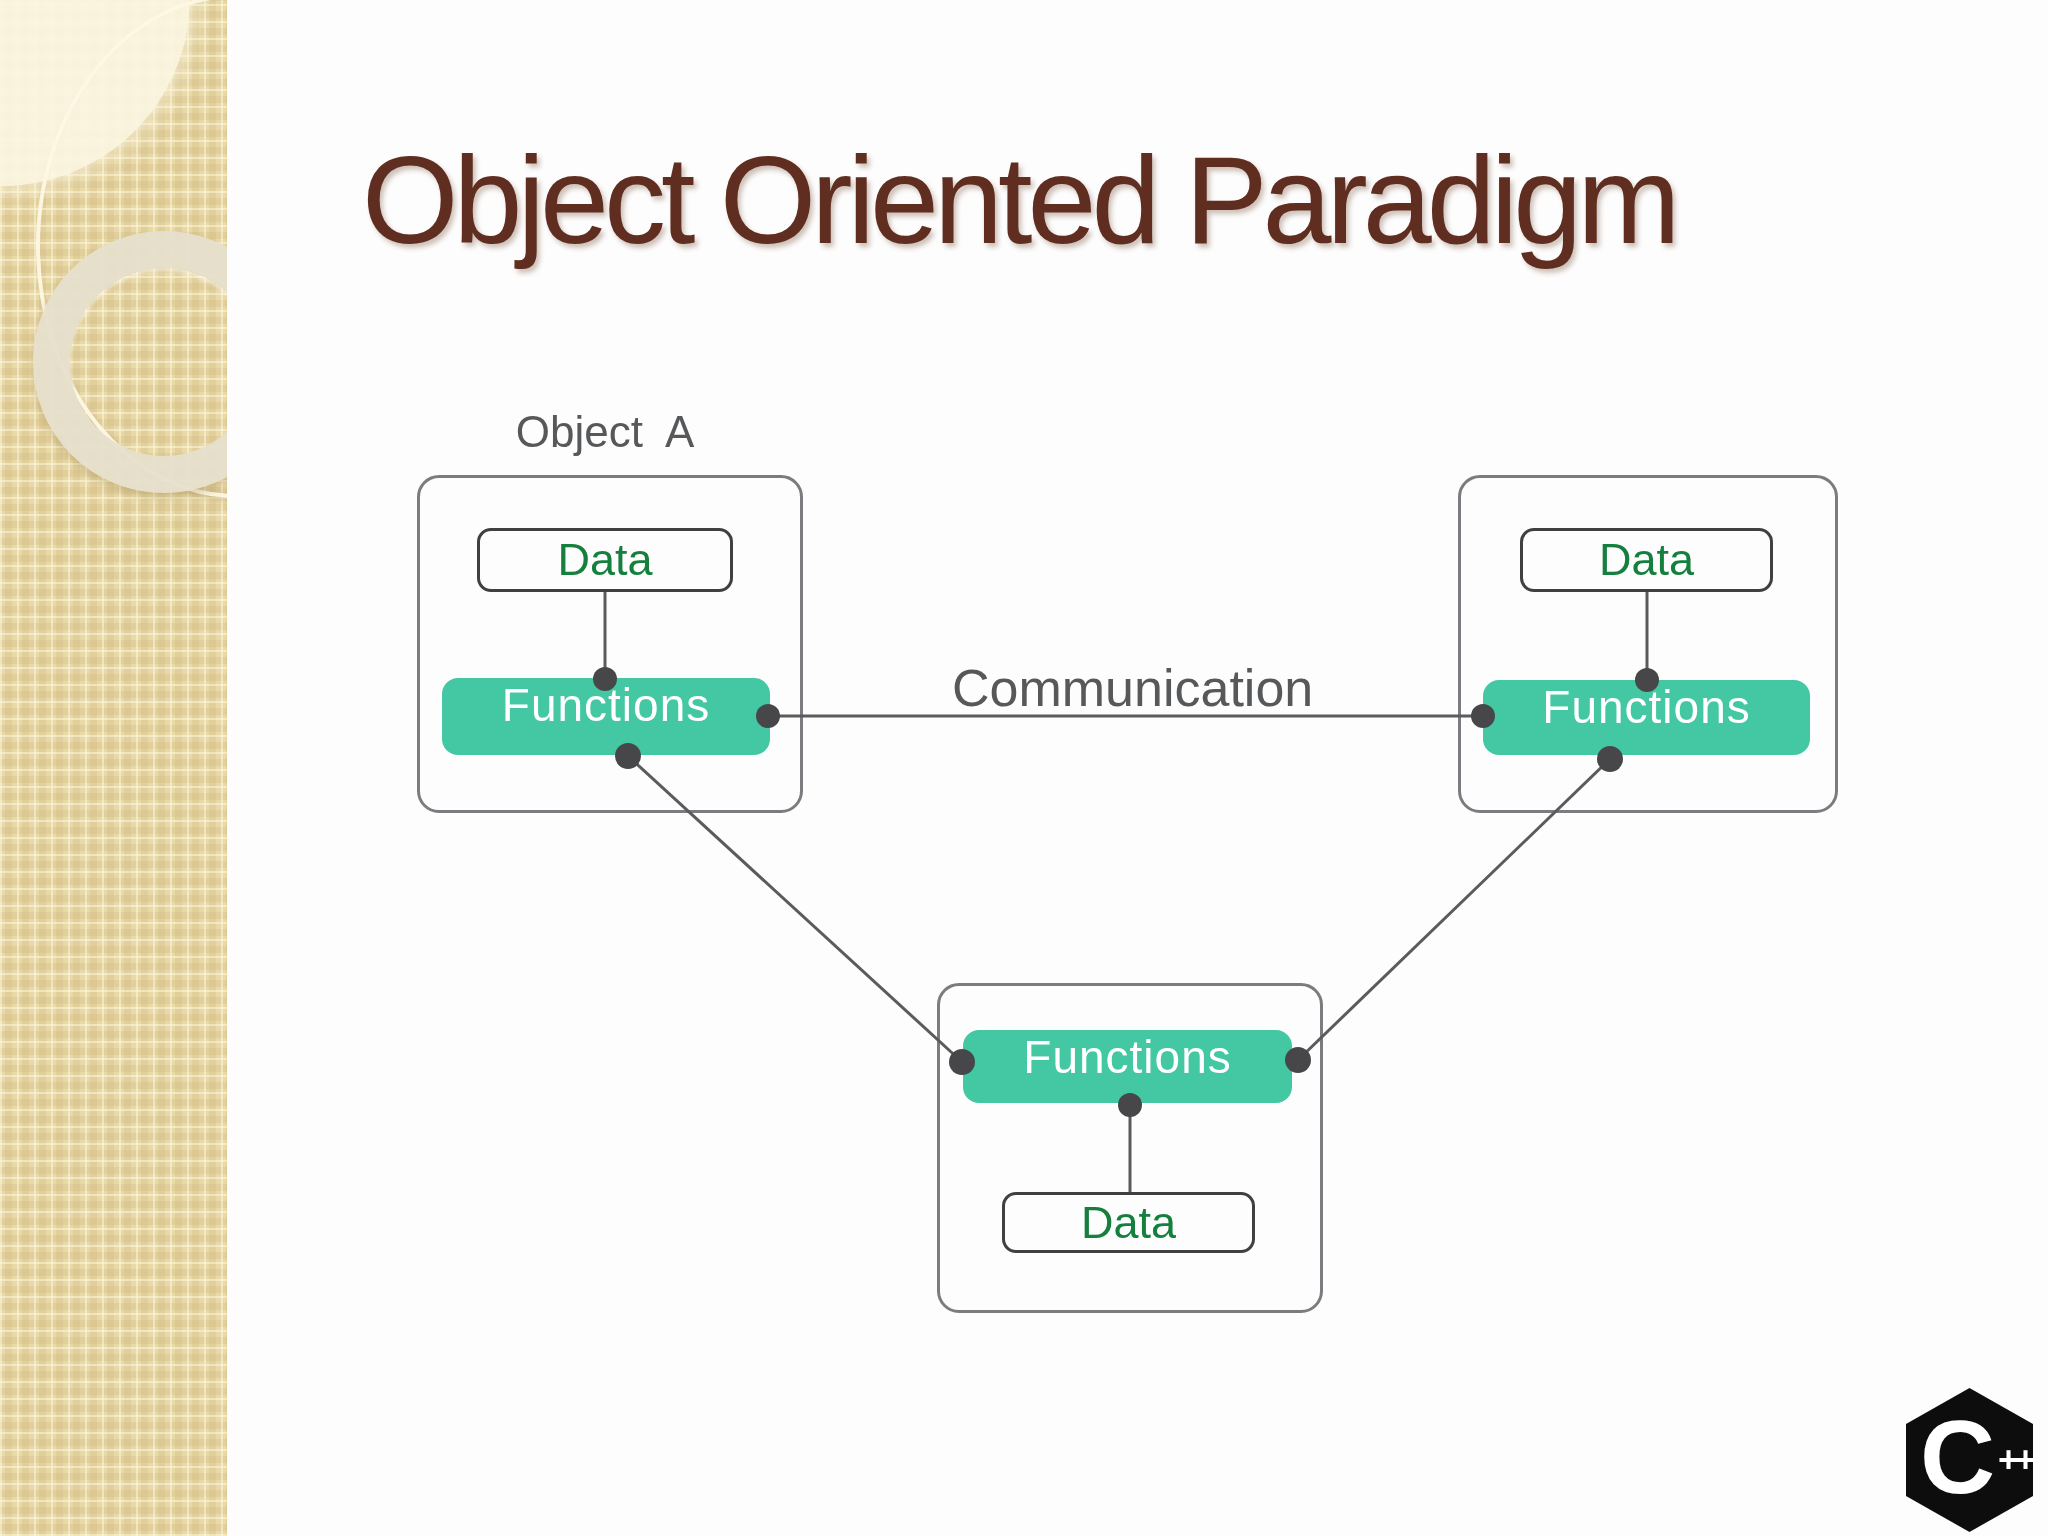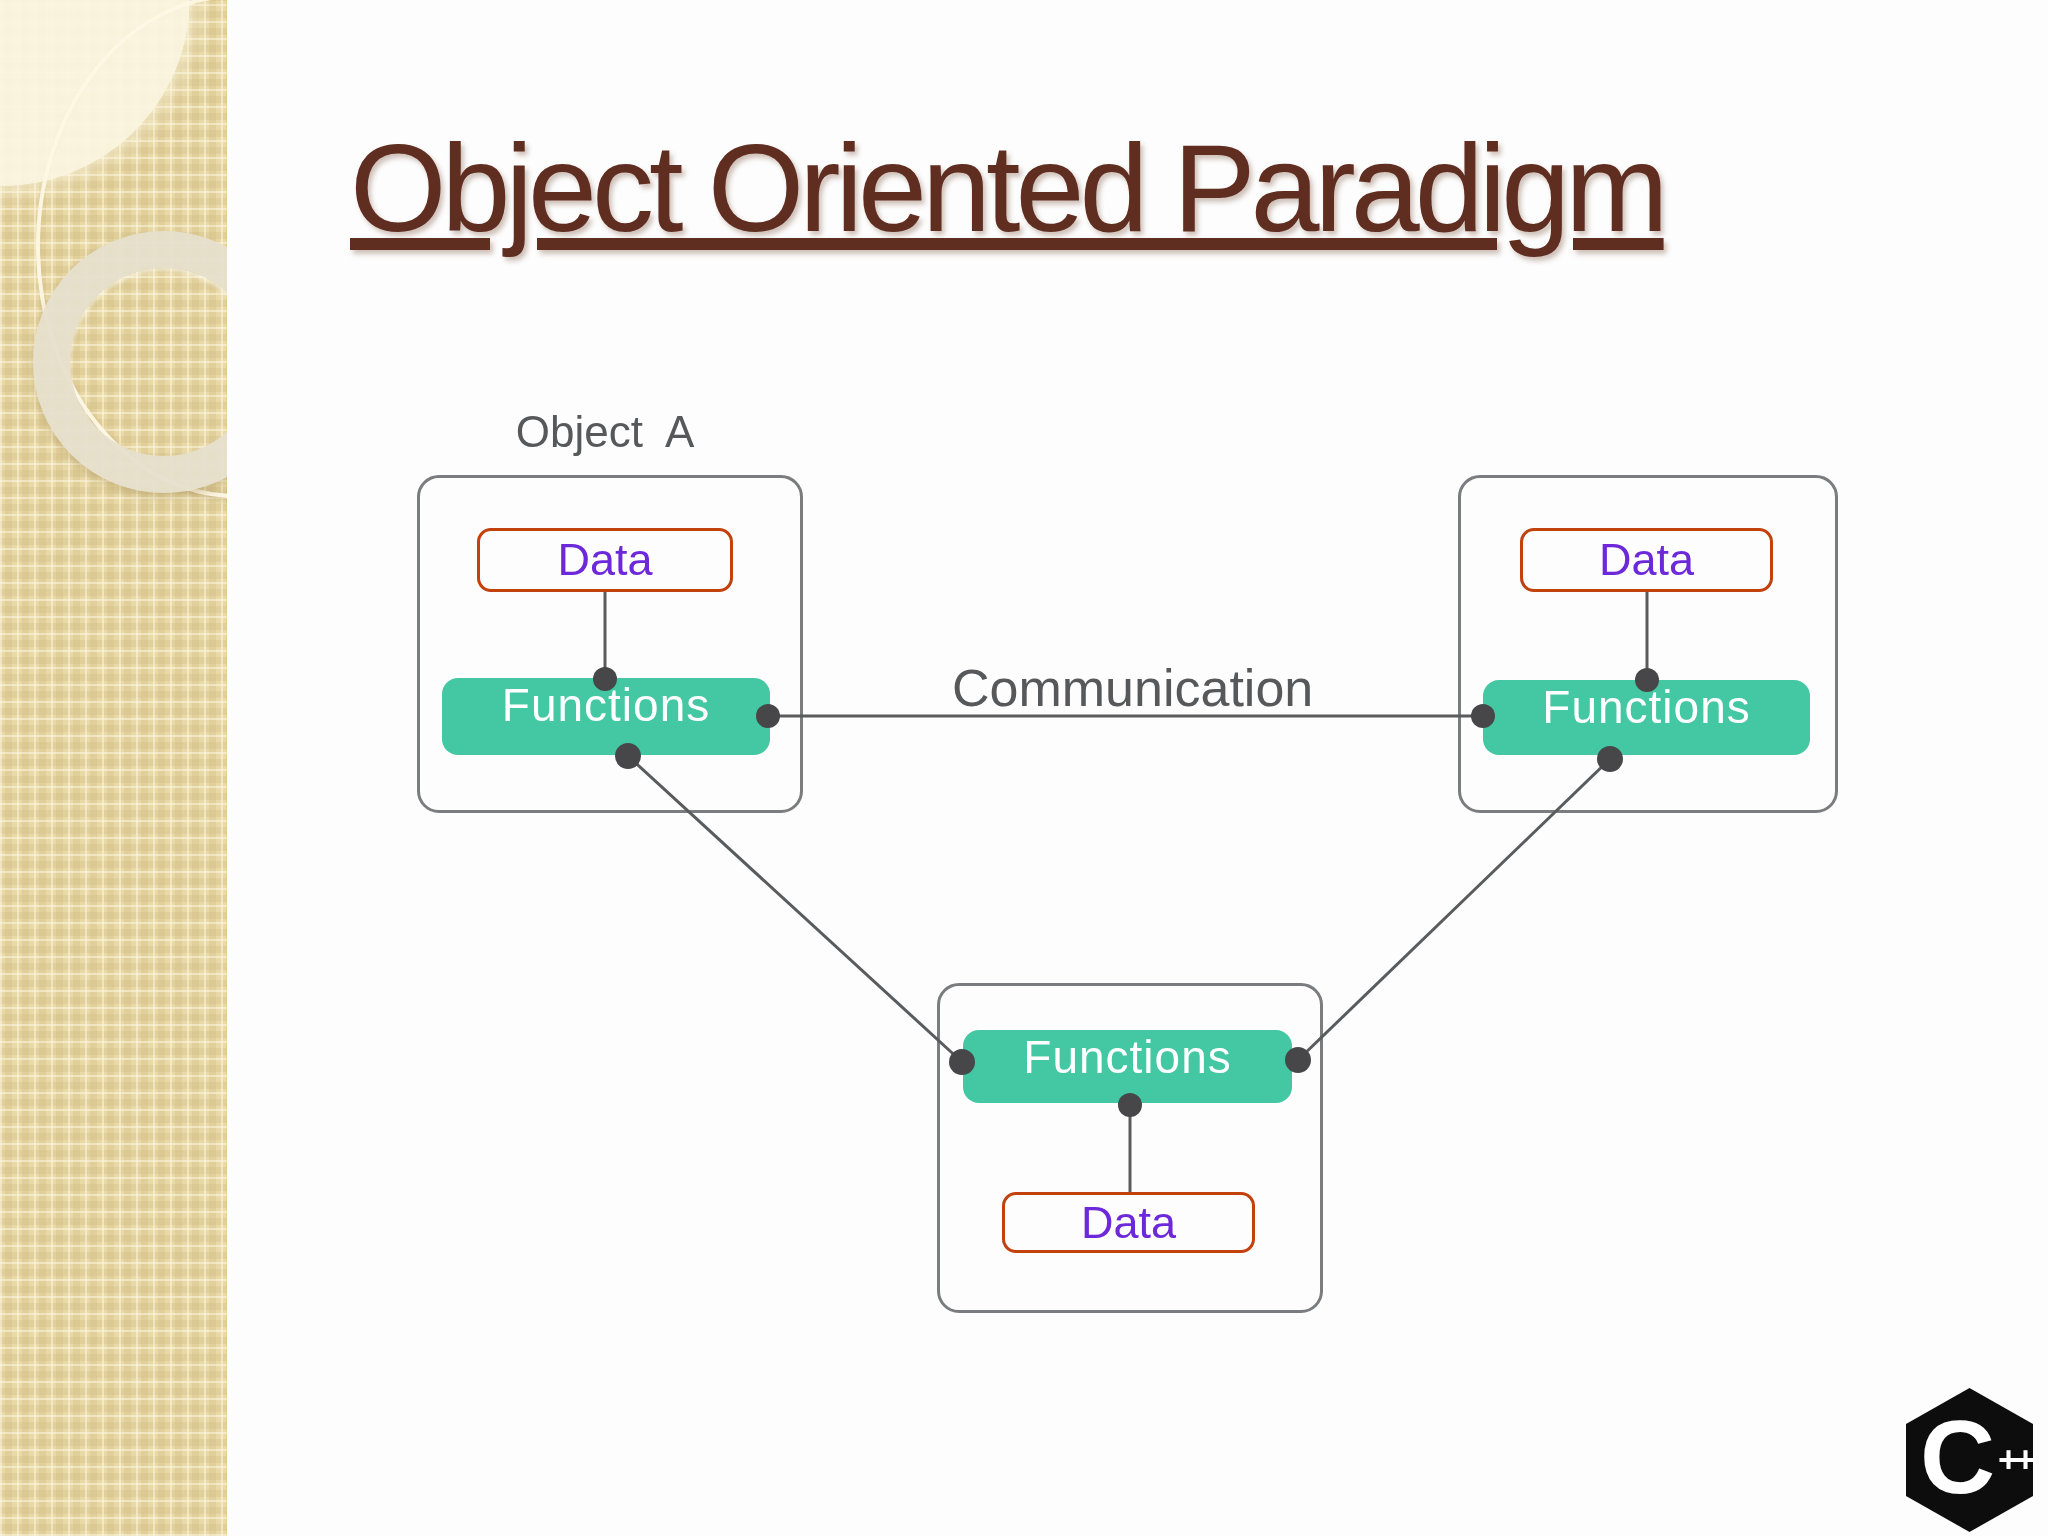"Object Oriented Paradigm" .title { margin: 0 -> 12px; text-decoration: underline -> none }
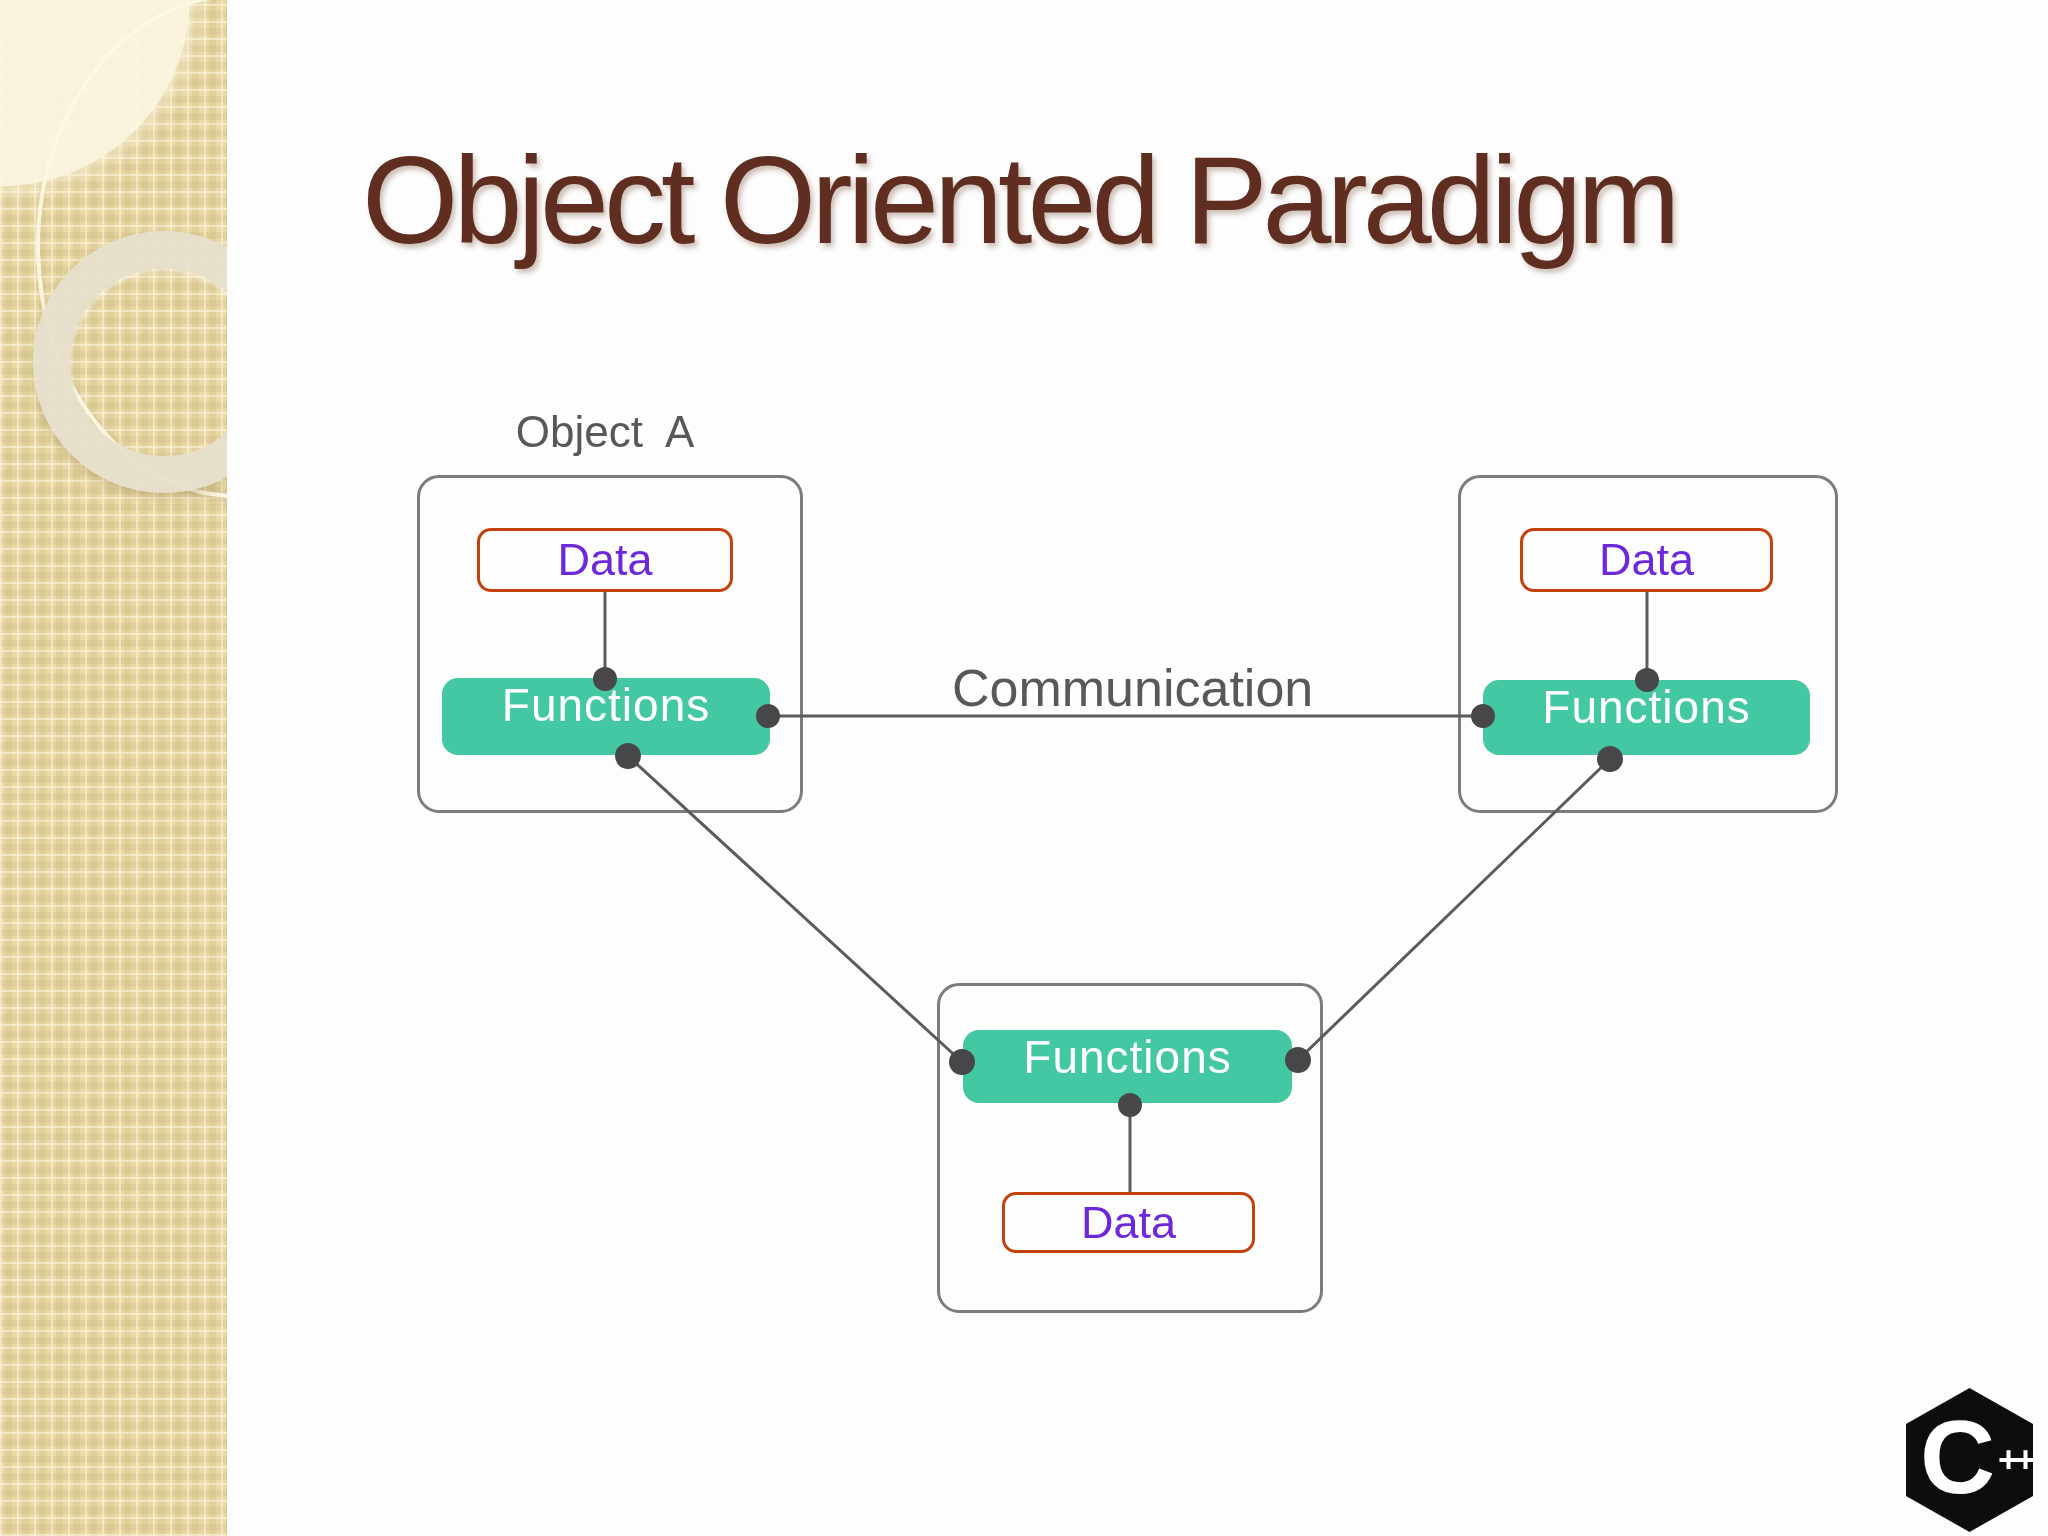"Data" .data-box { border: 3px solid #c2410c -> 3px solid #404040; color: #6d28d9 -> #15803d }
